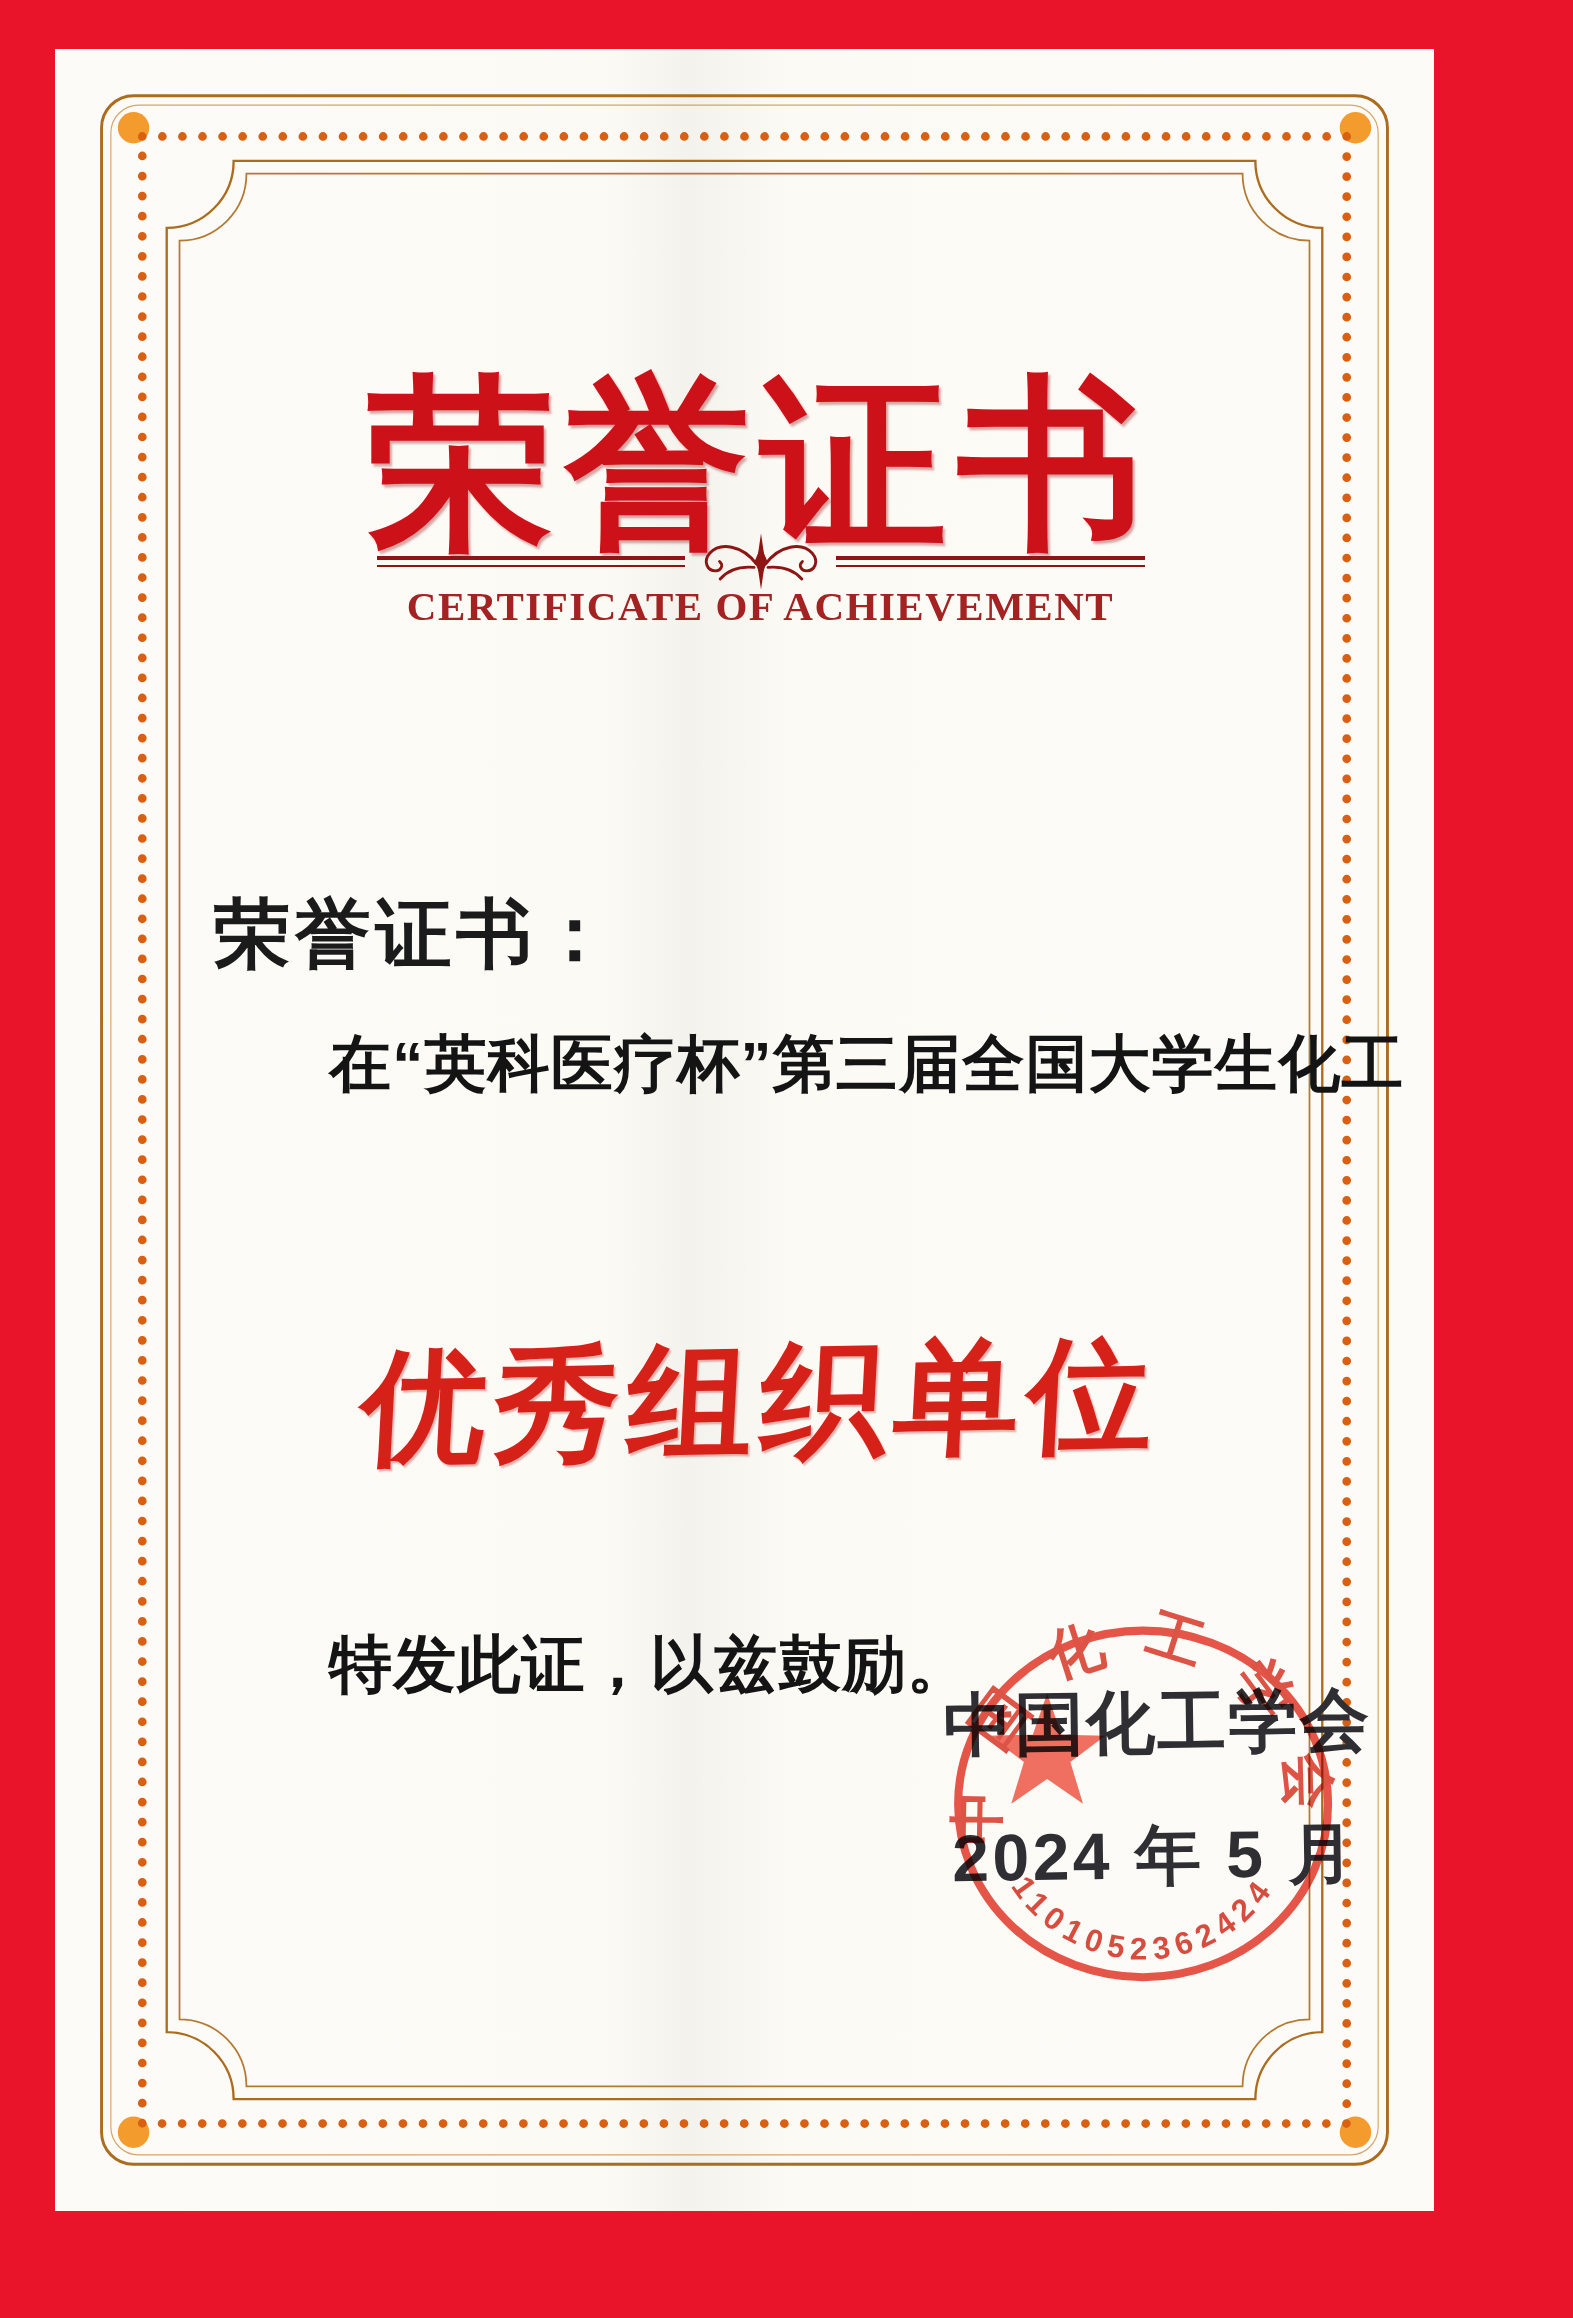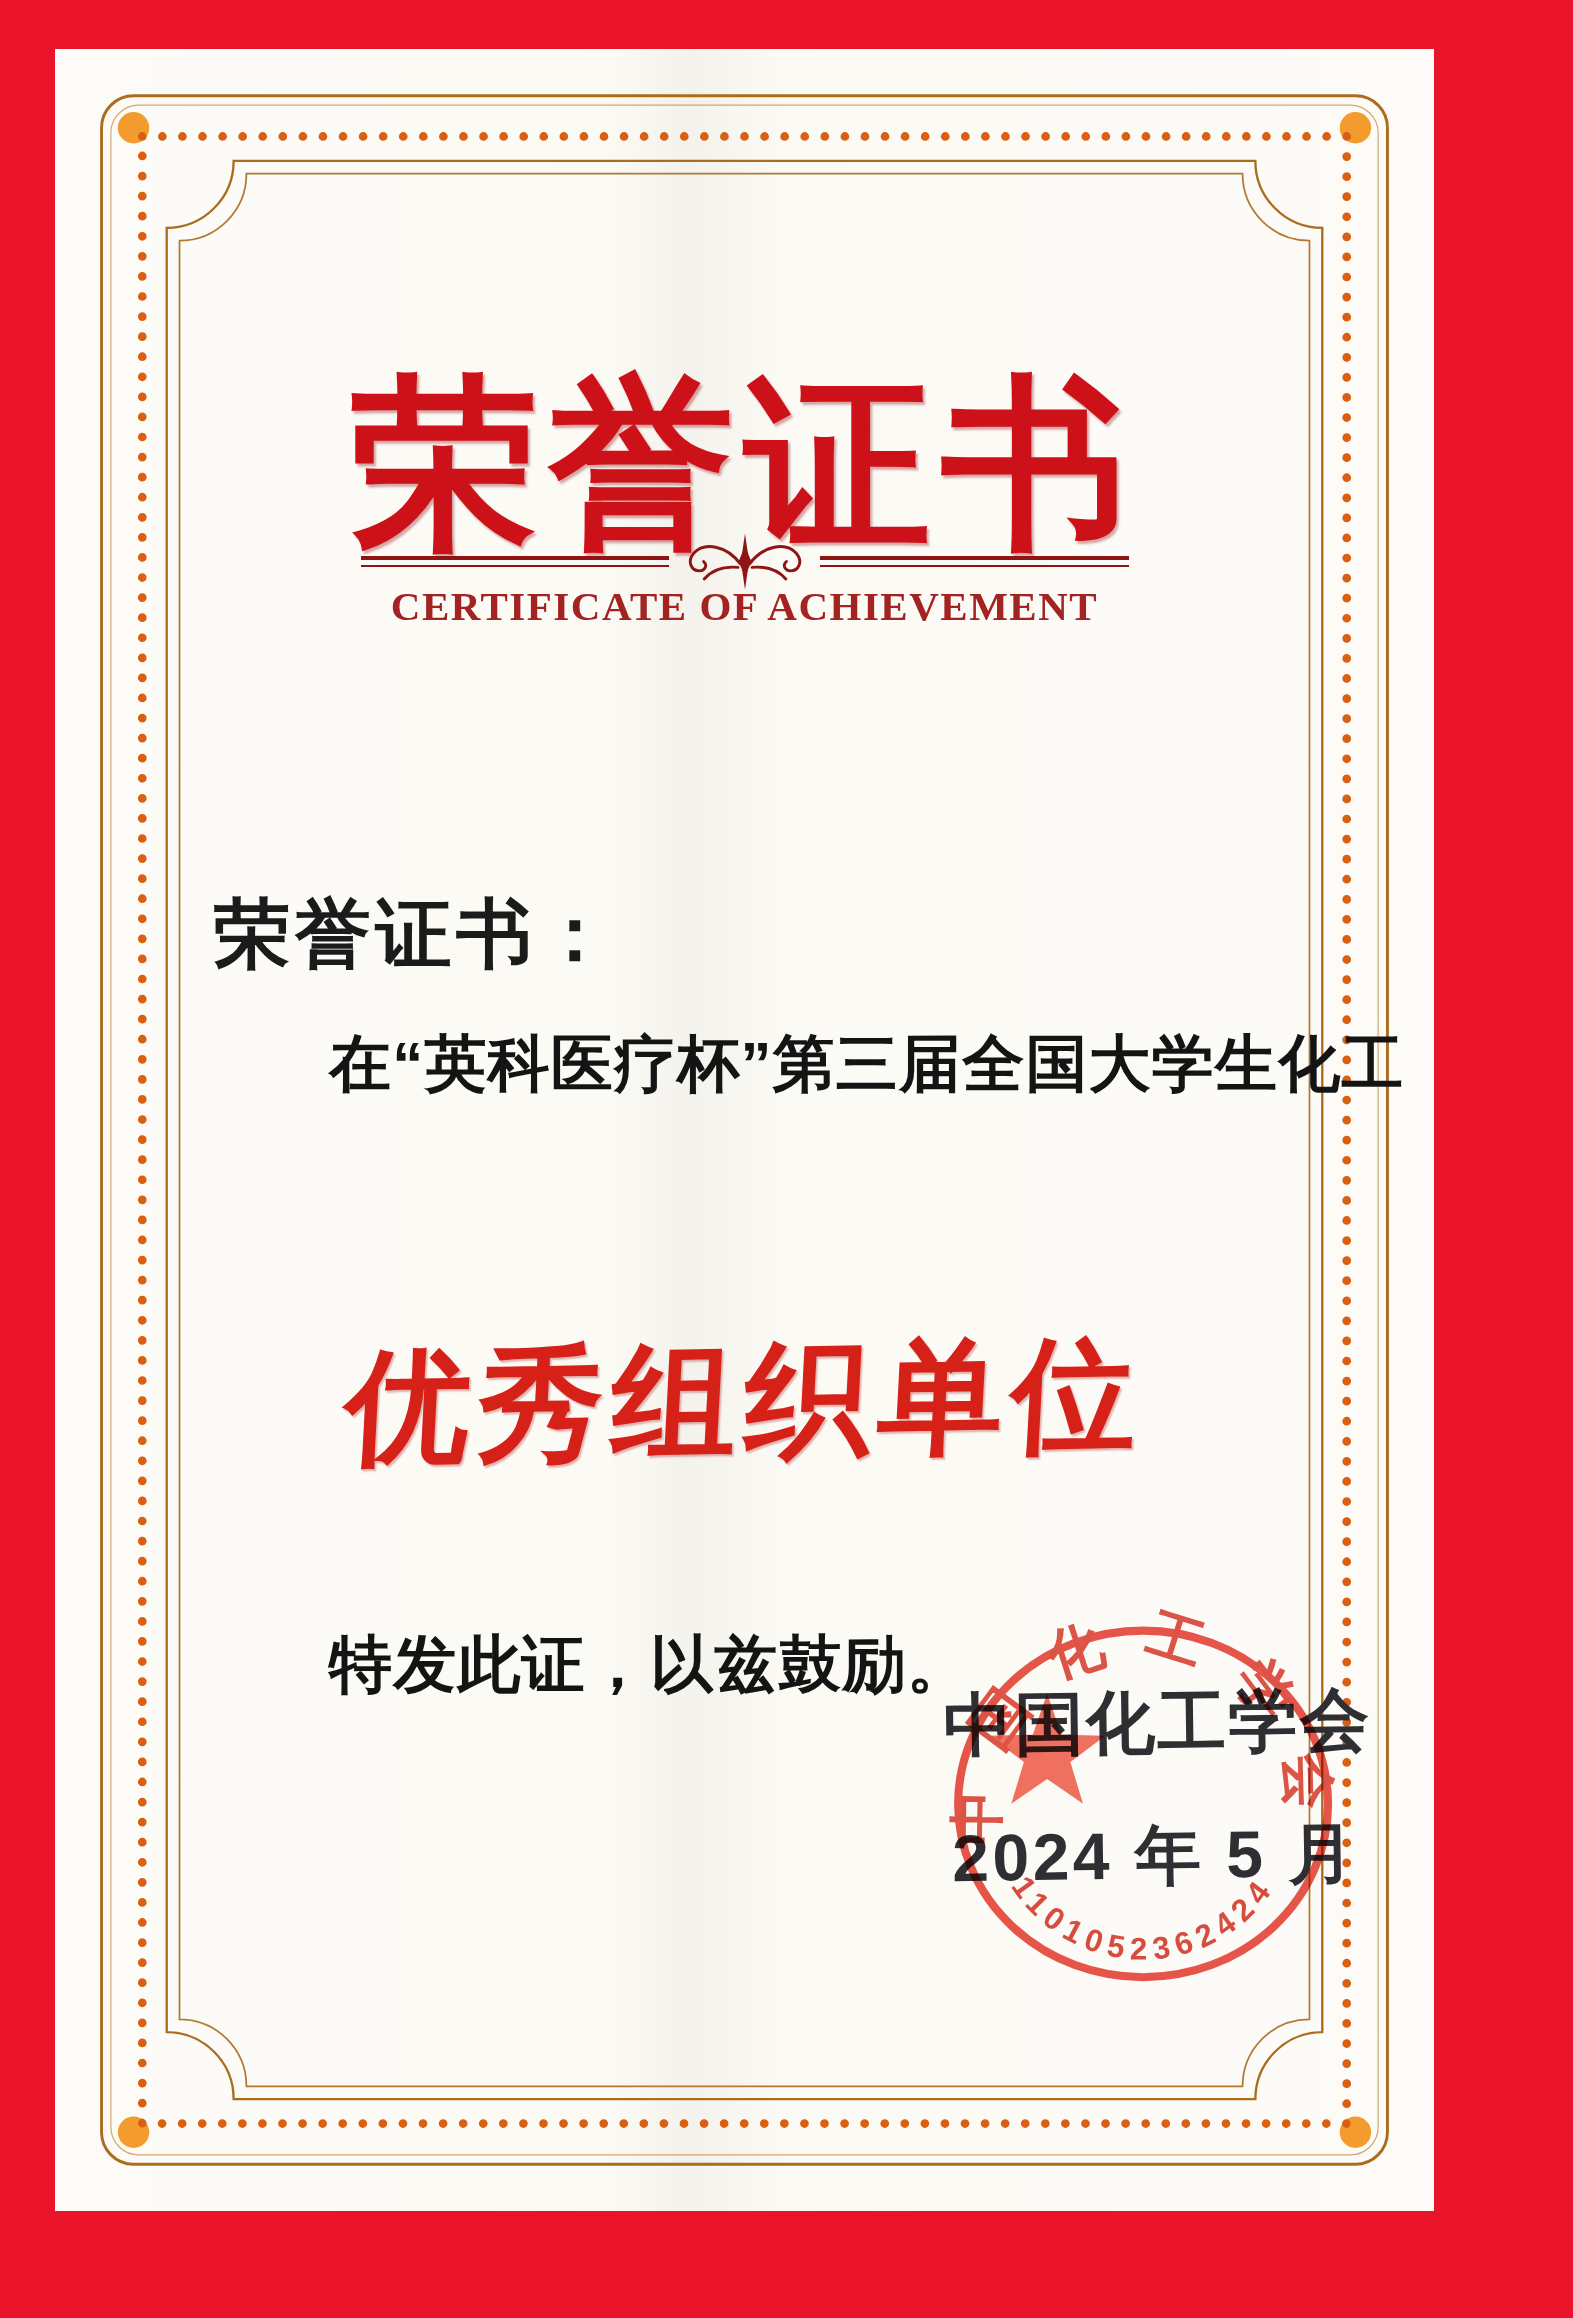"荣誉证书" .content { padding-left: none -> 32px }
